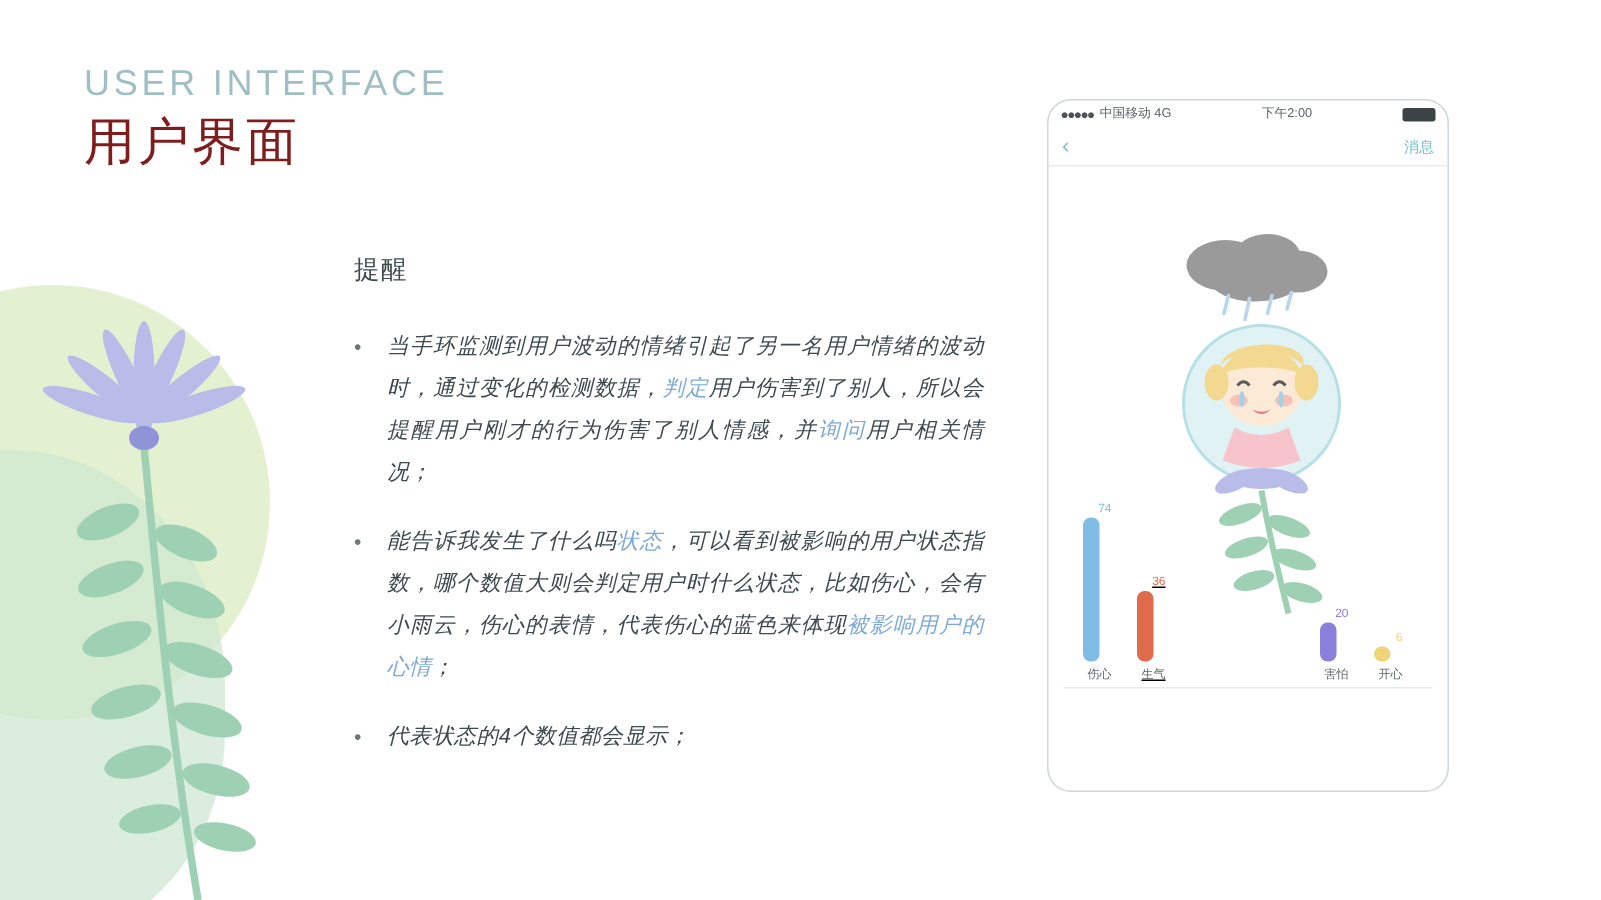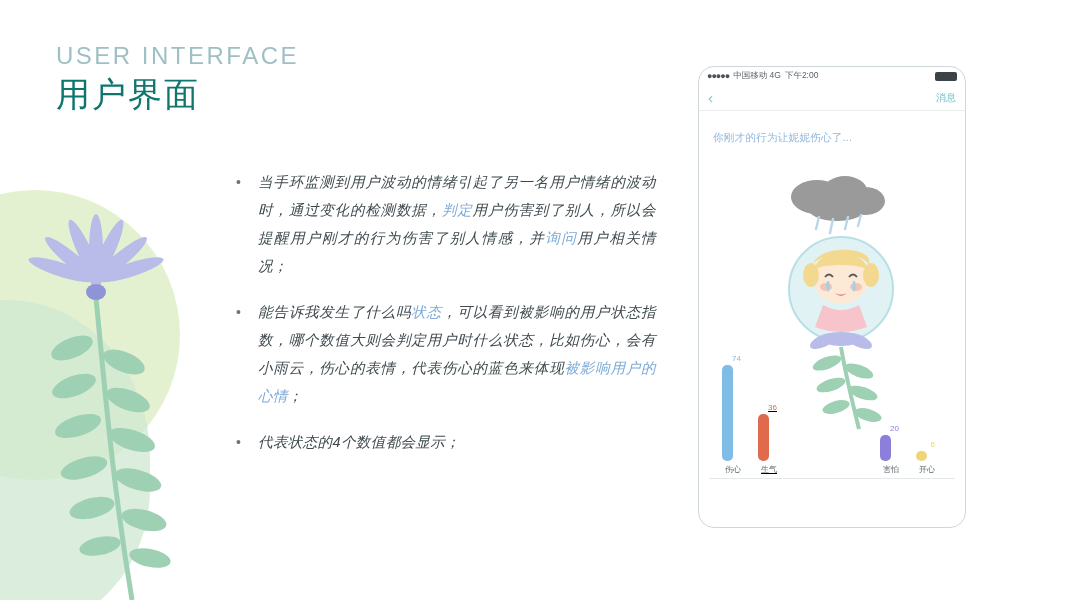"用户界面" .title { color: #0f766e -> #7f1d1d }
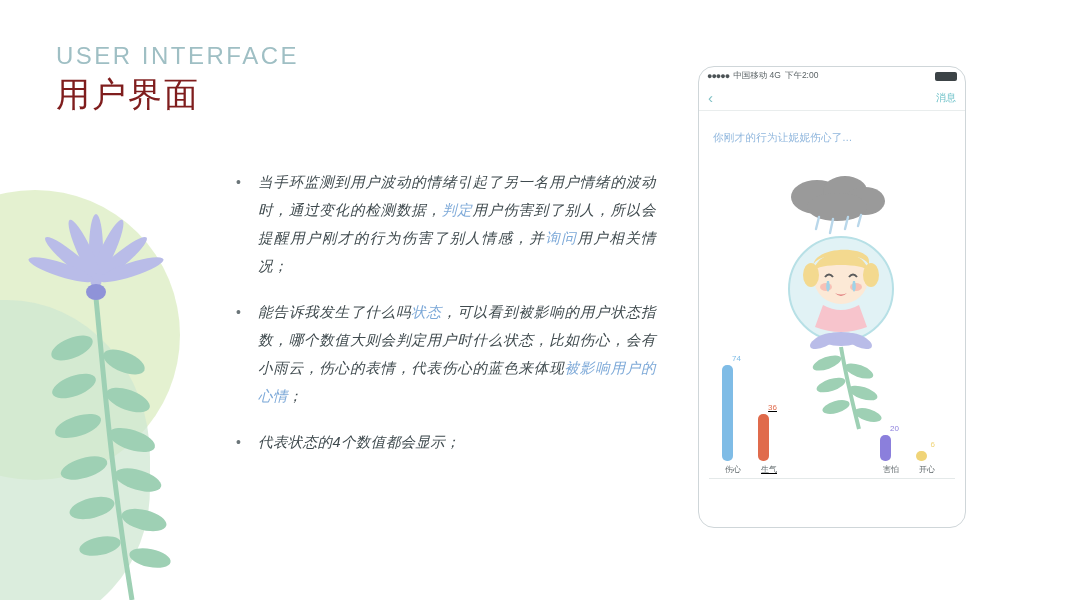"下午2:00" .status-center { text-align: none -> center }
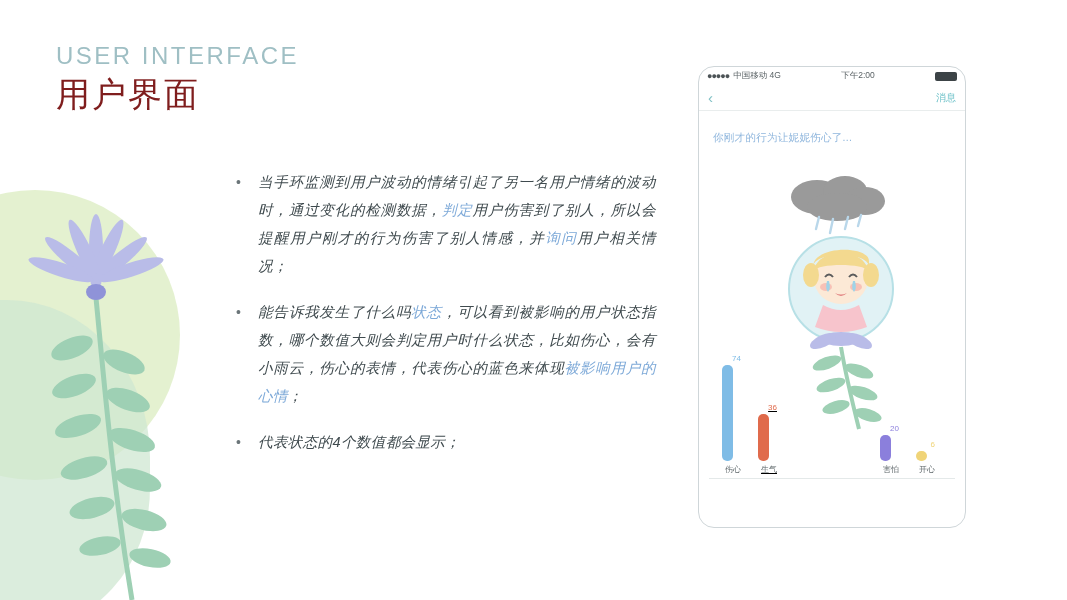"你刚才的行为让妮妮伤心了..." div.chat-line { html: <div>你刚才的行为让妮妮伤心了...</div> -> none }
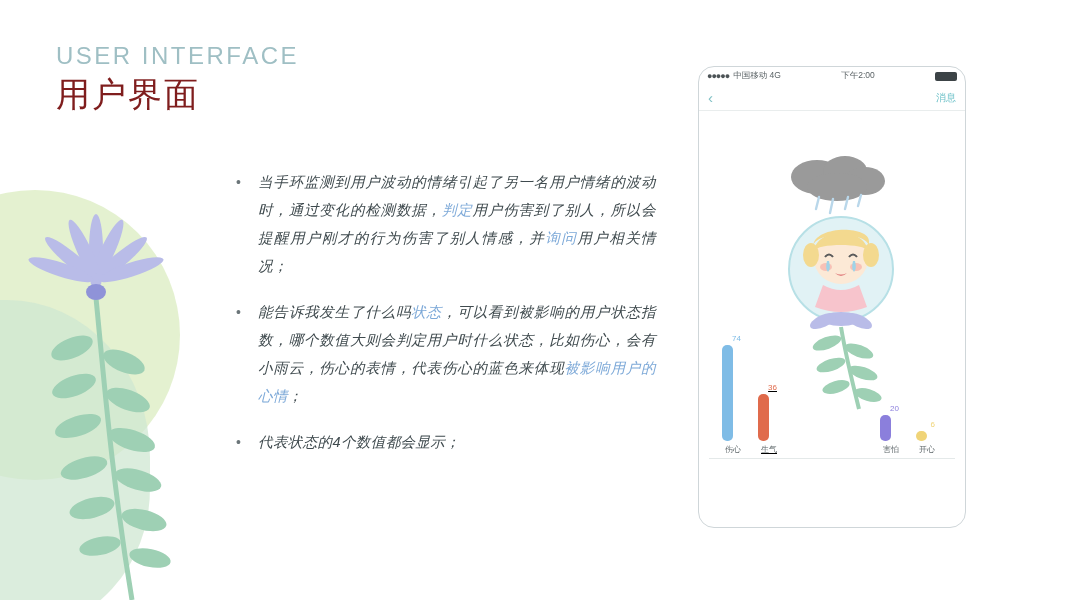"提醒" div.copy-title { html: none -> <div>提醒</div> }
